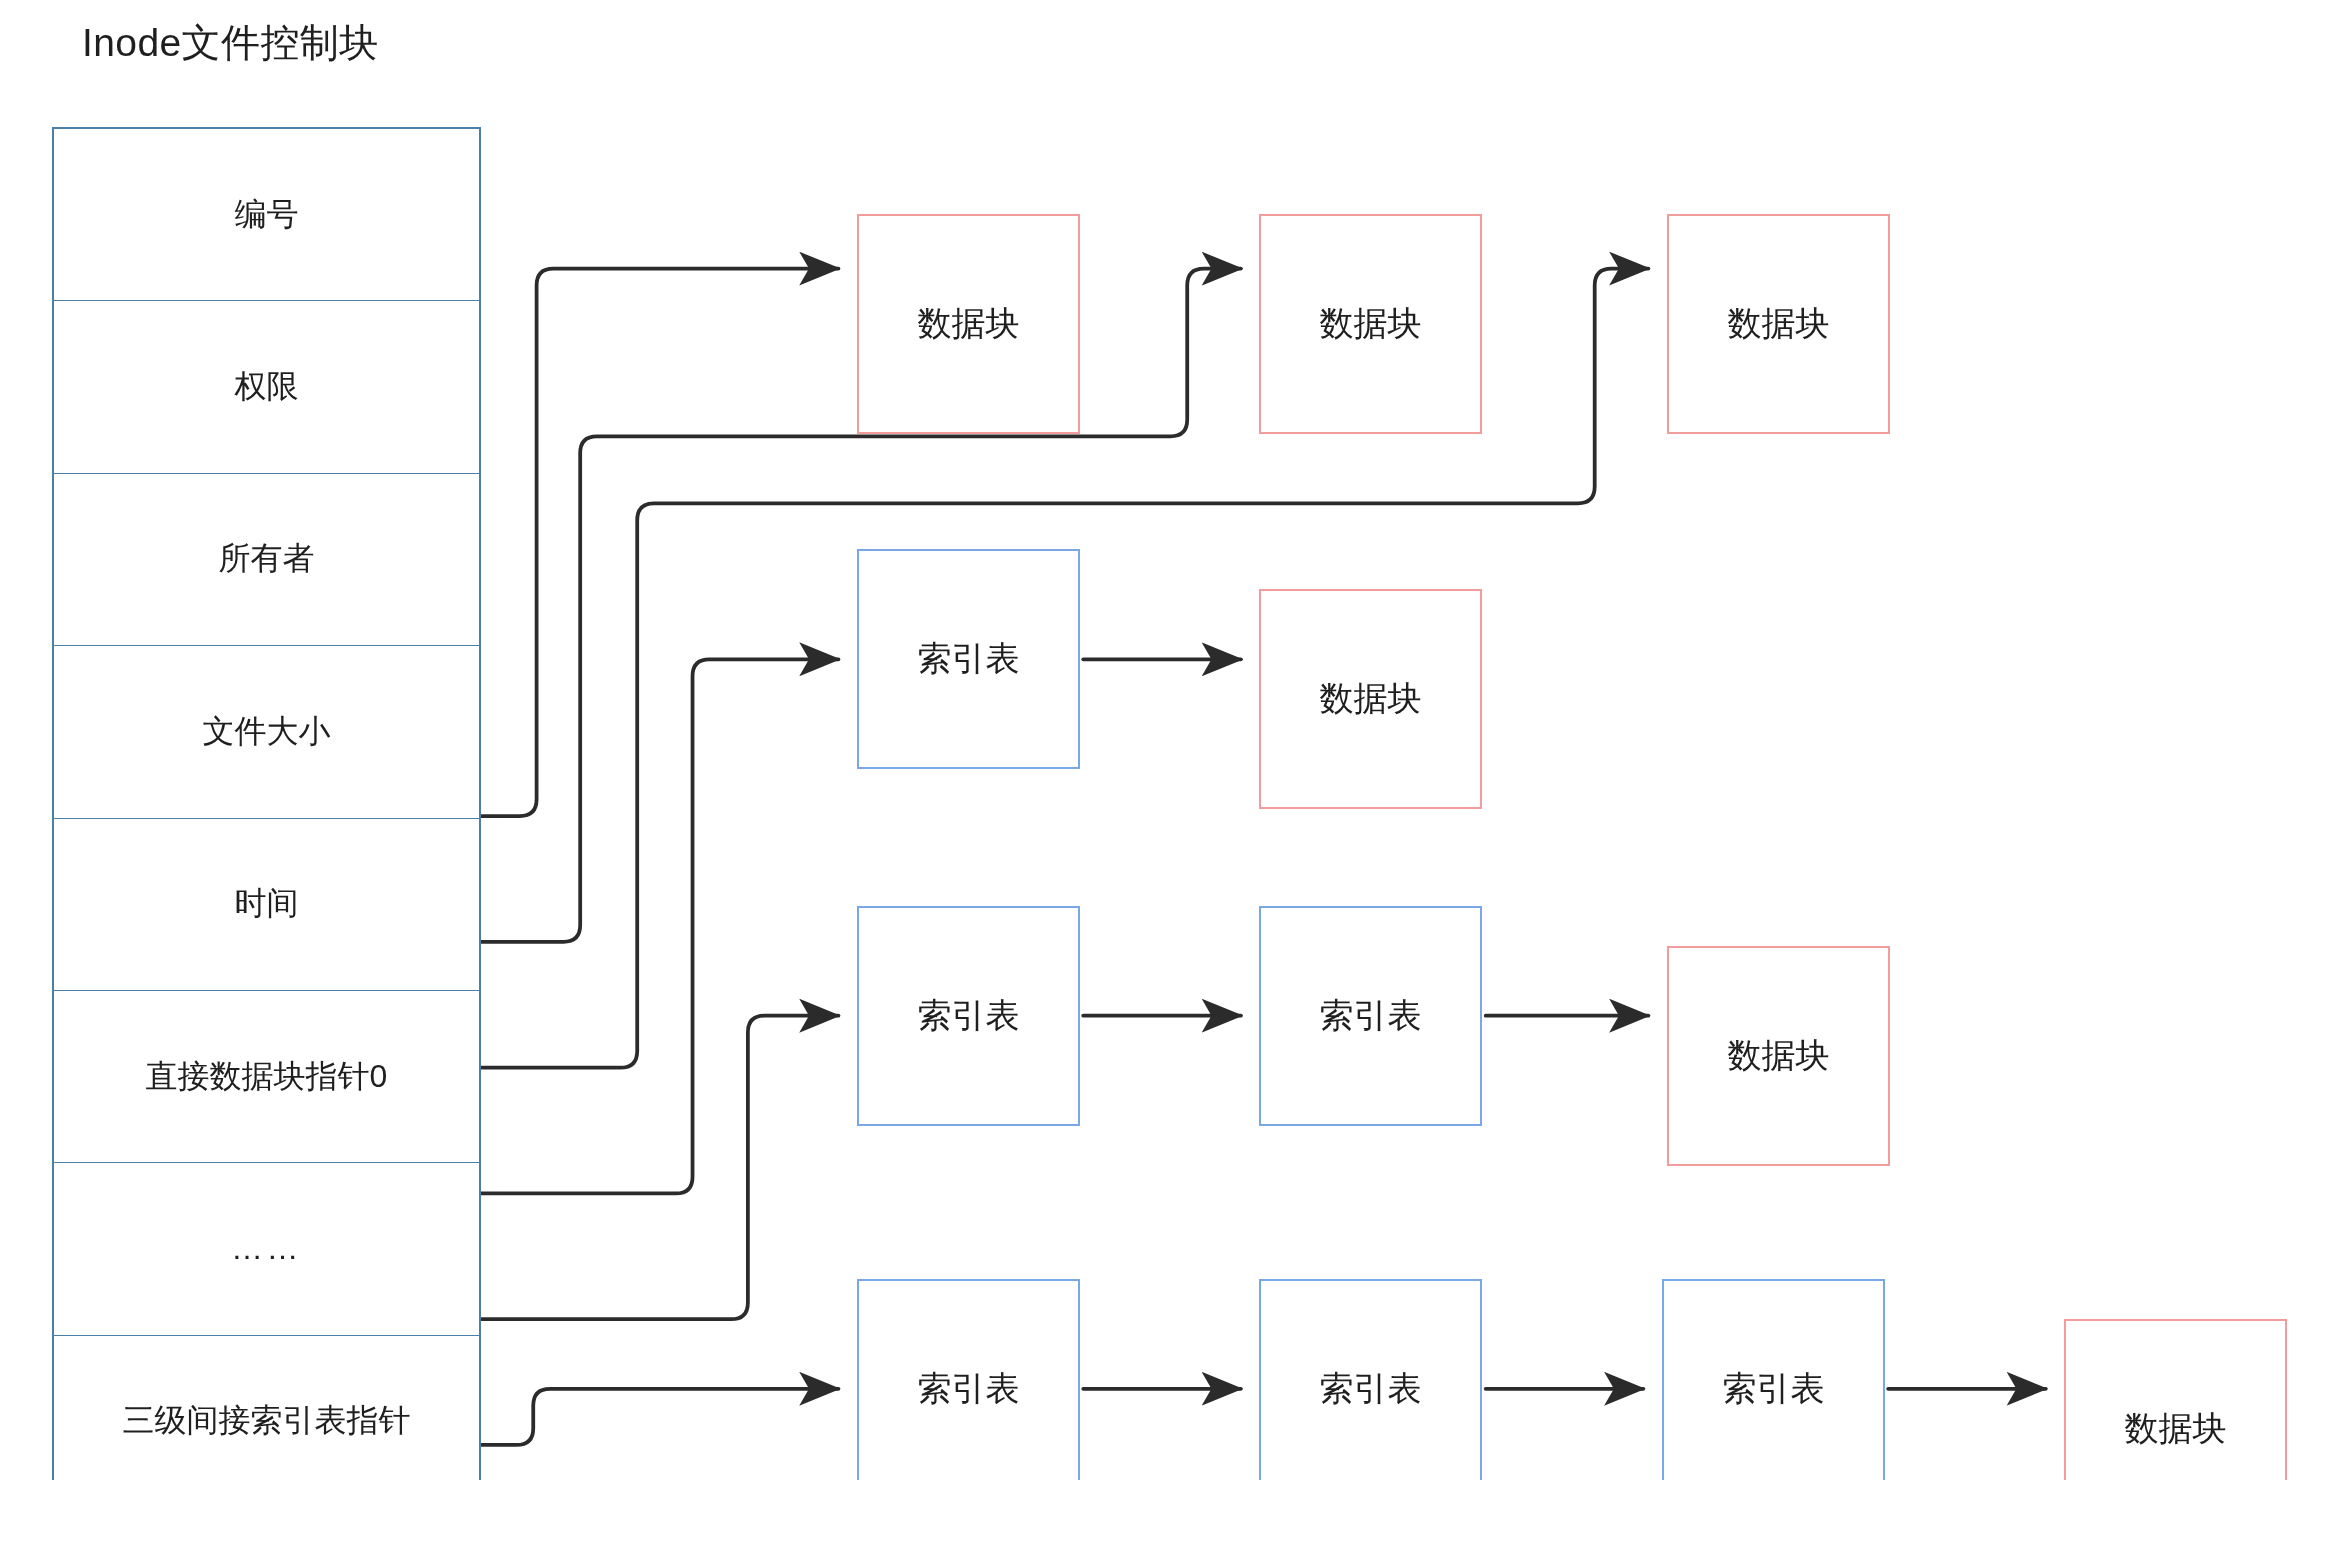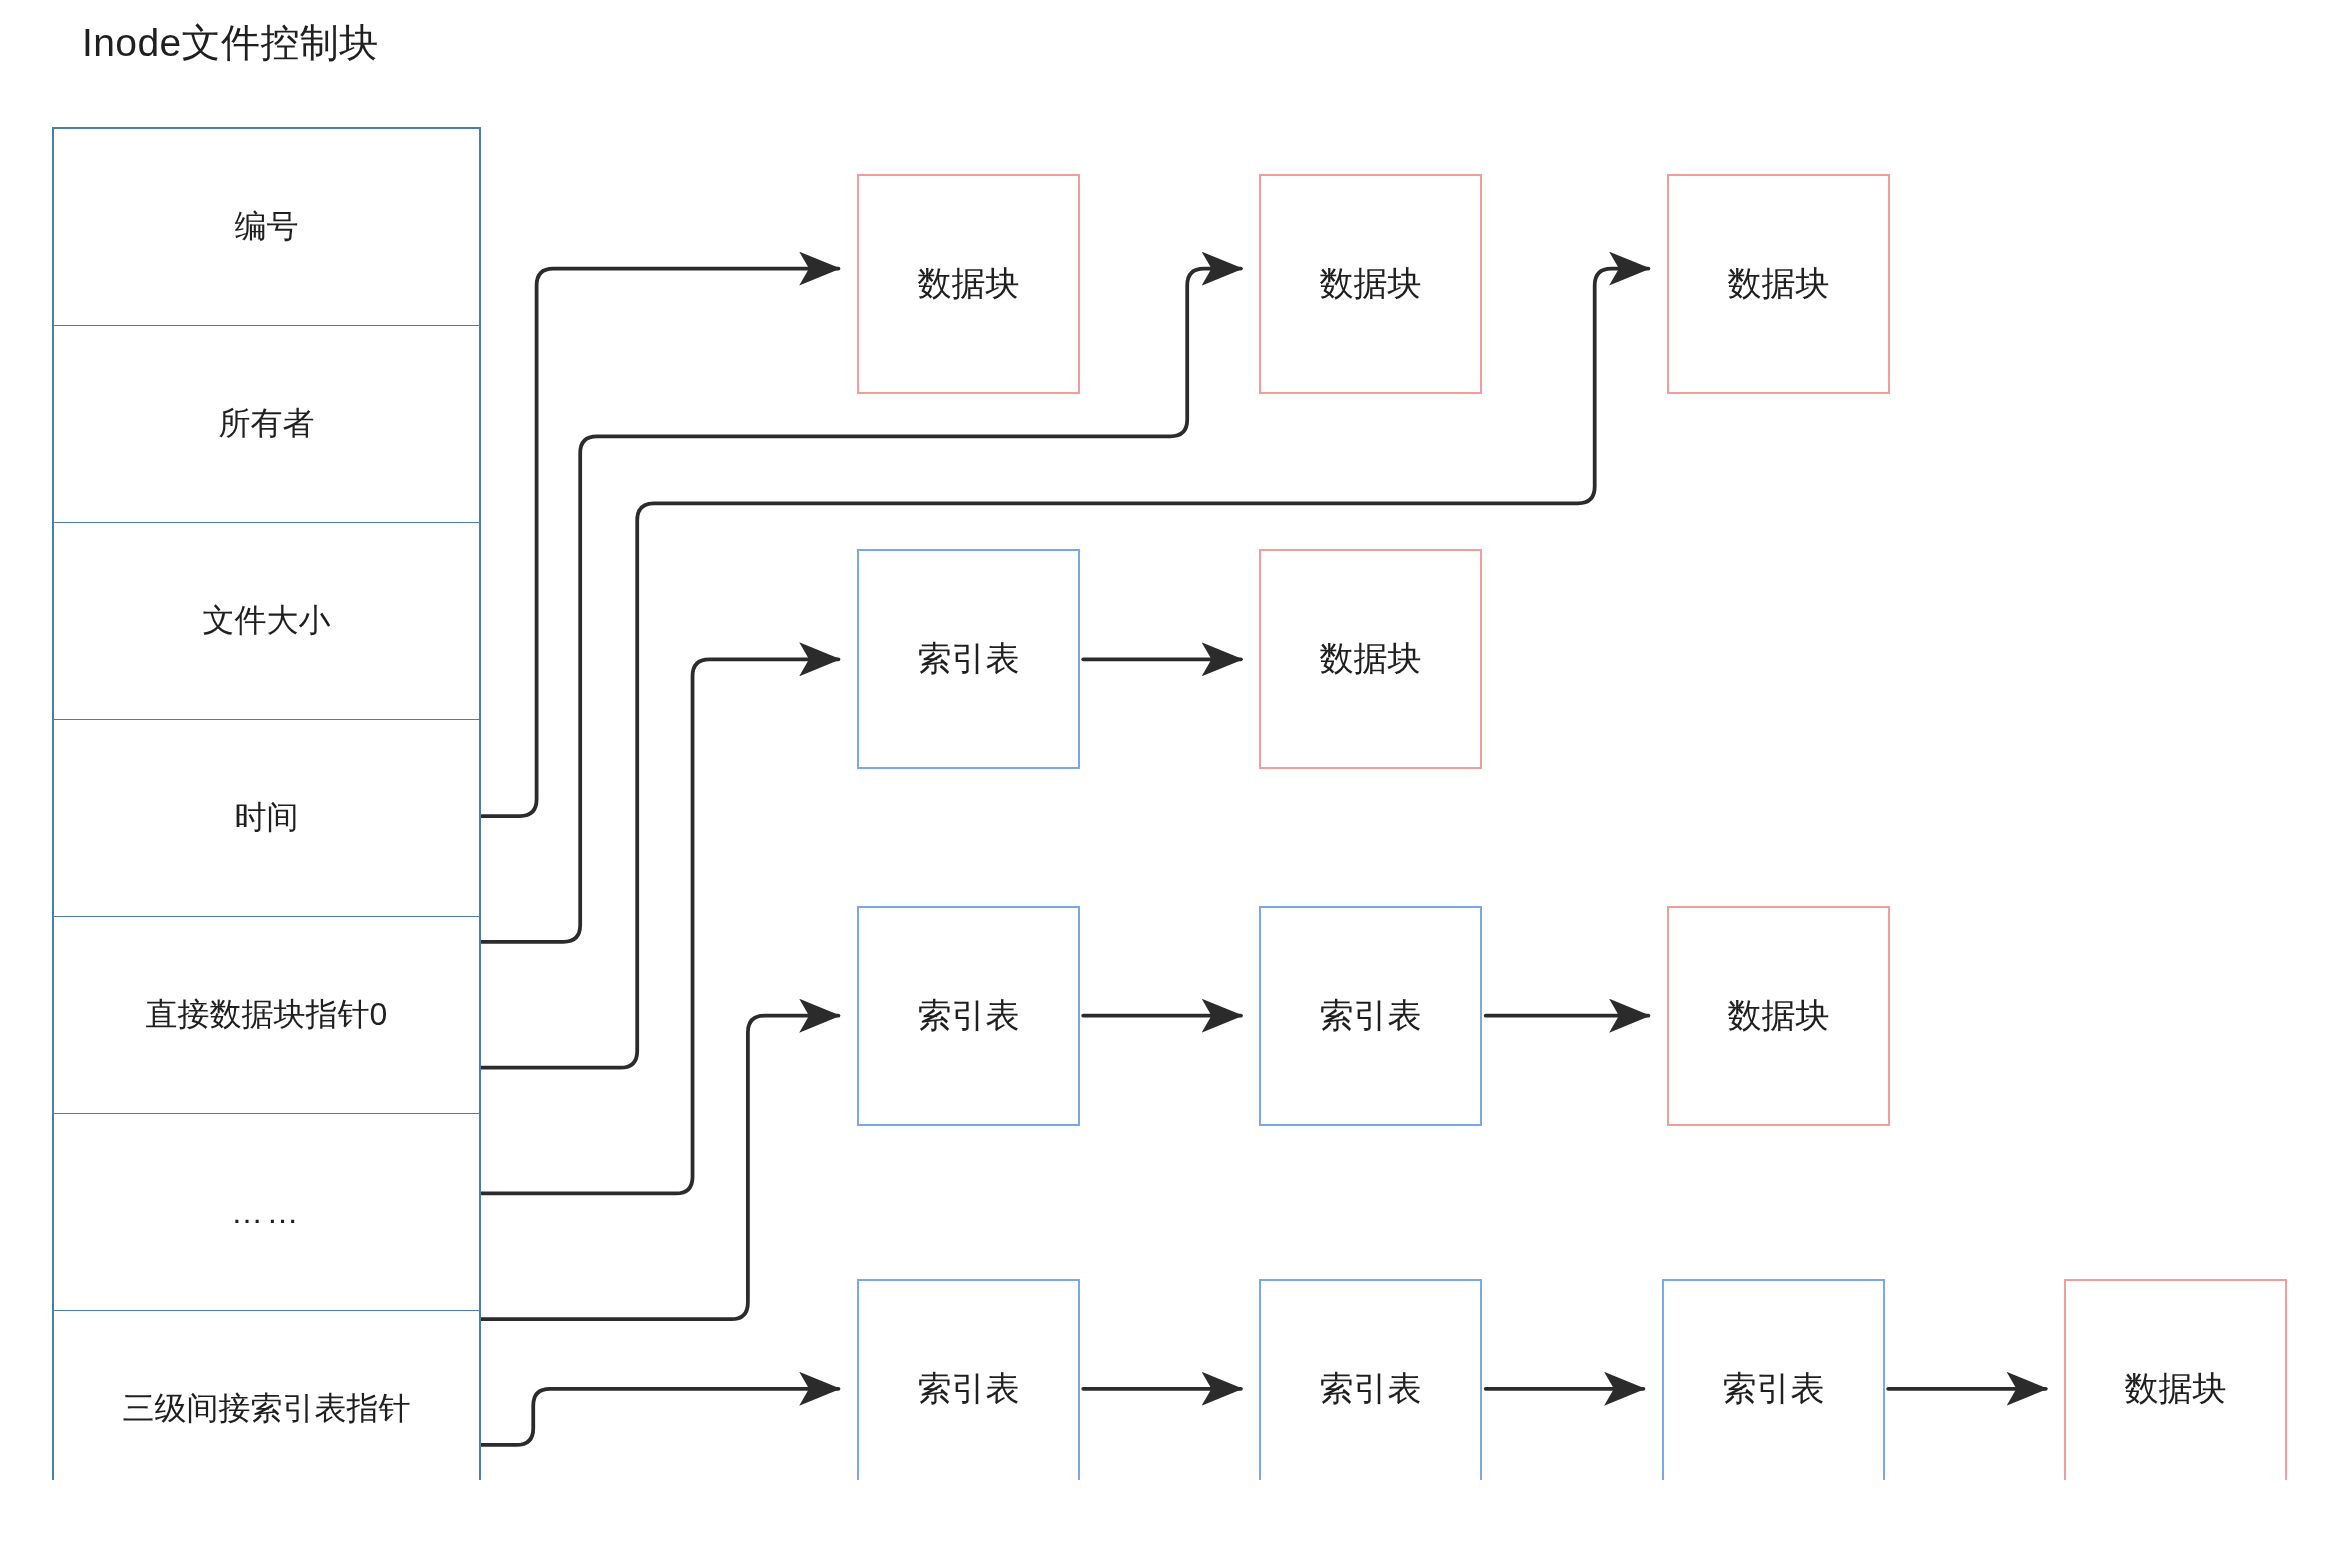"数据块" .node-box.data { margin-top: none -> 40px }
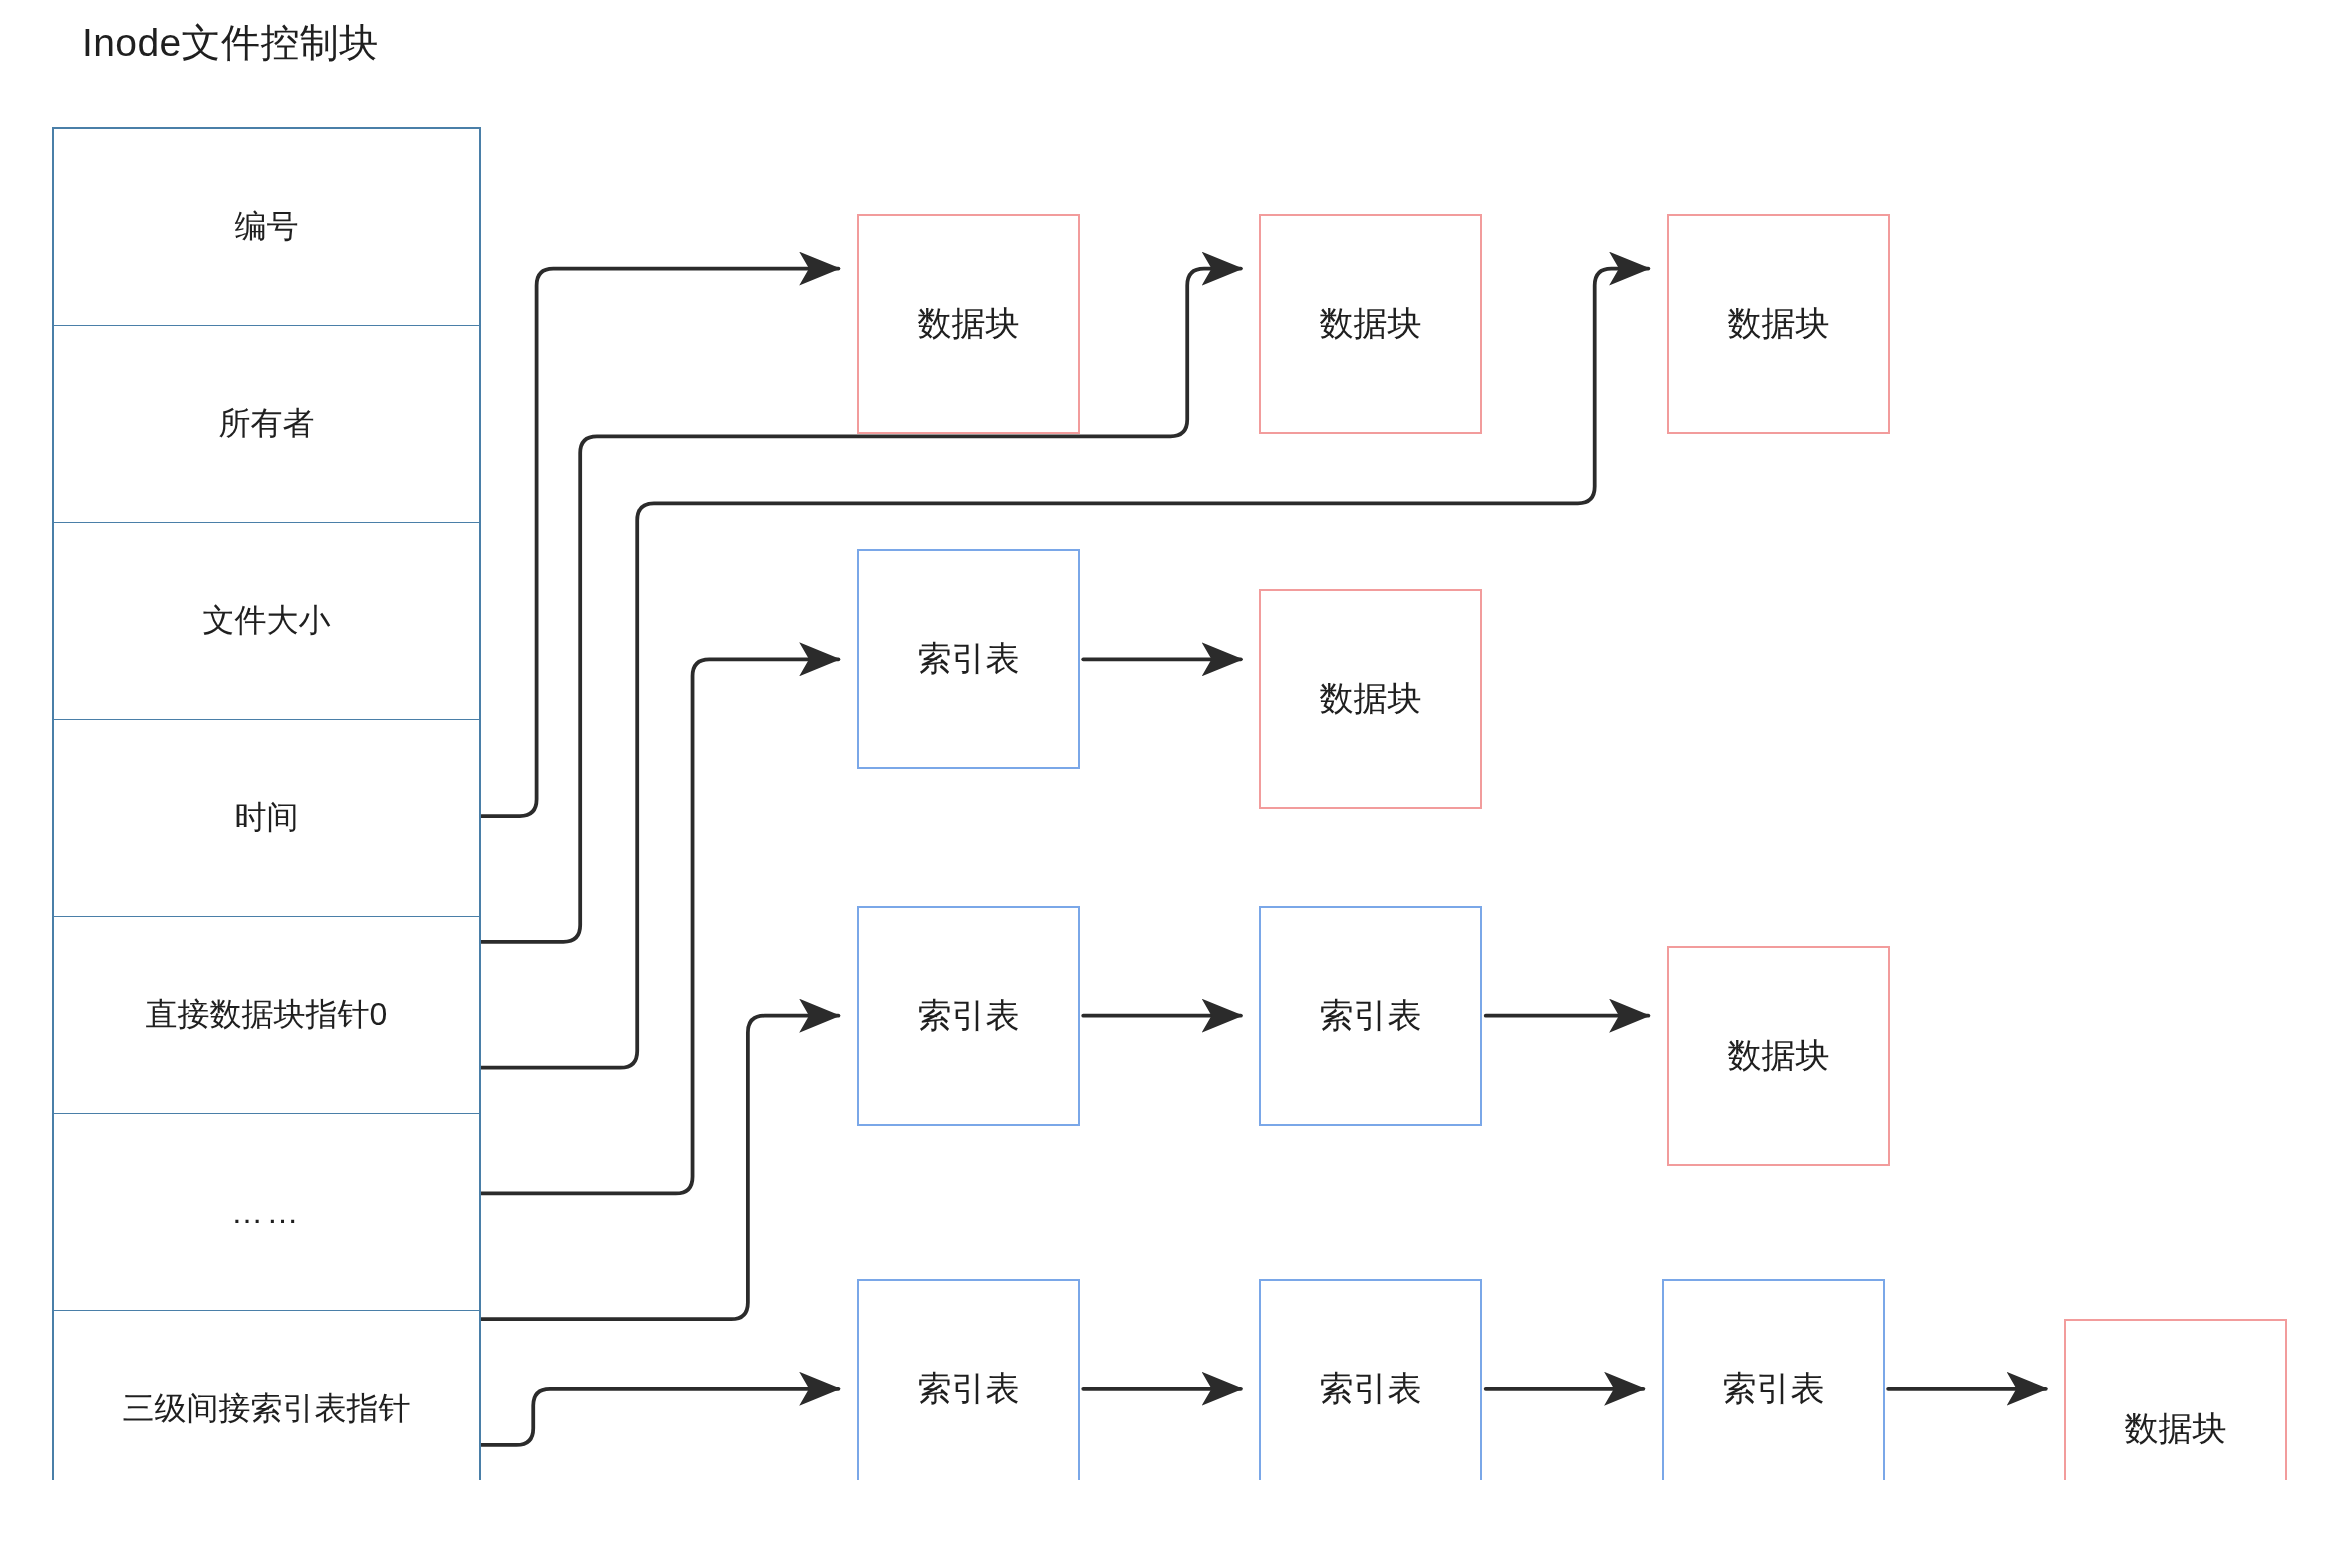"权限" div.inode-row { html: none -> <div>权限</div> }
